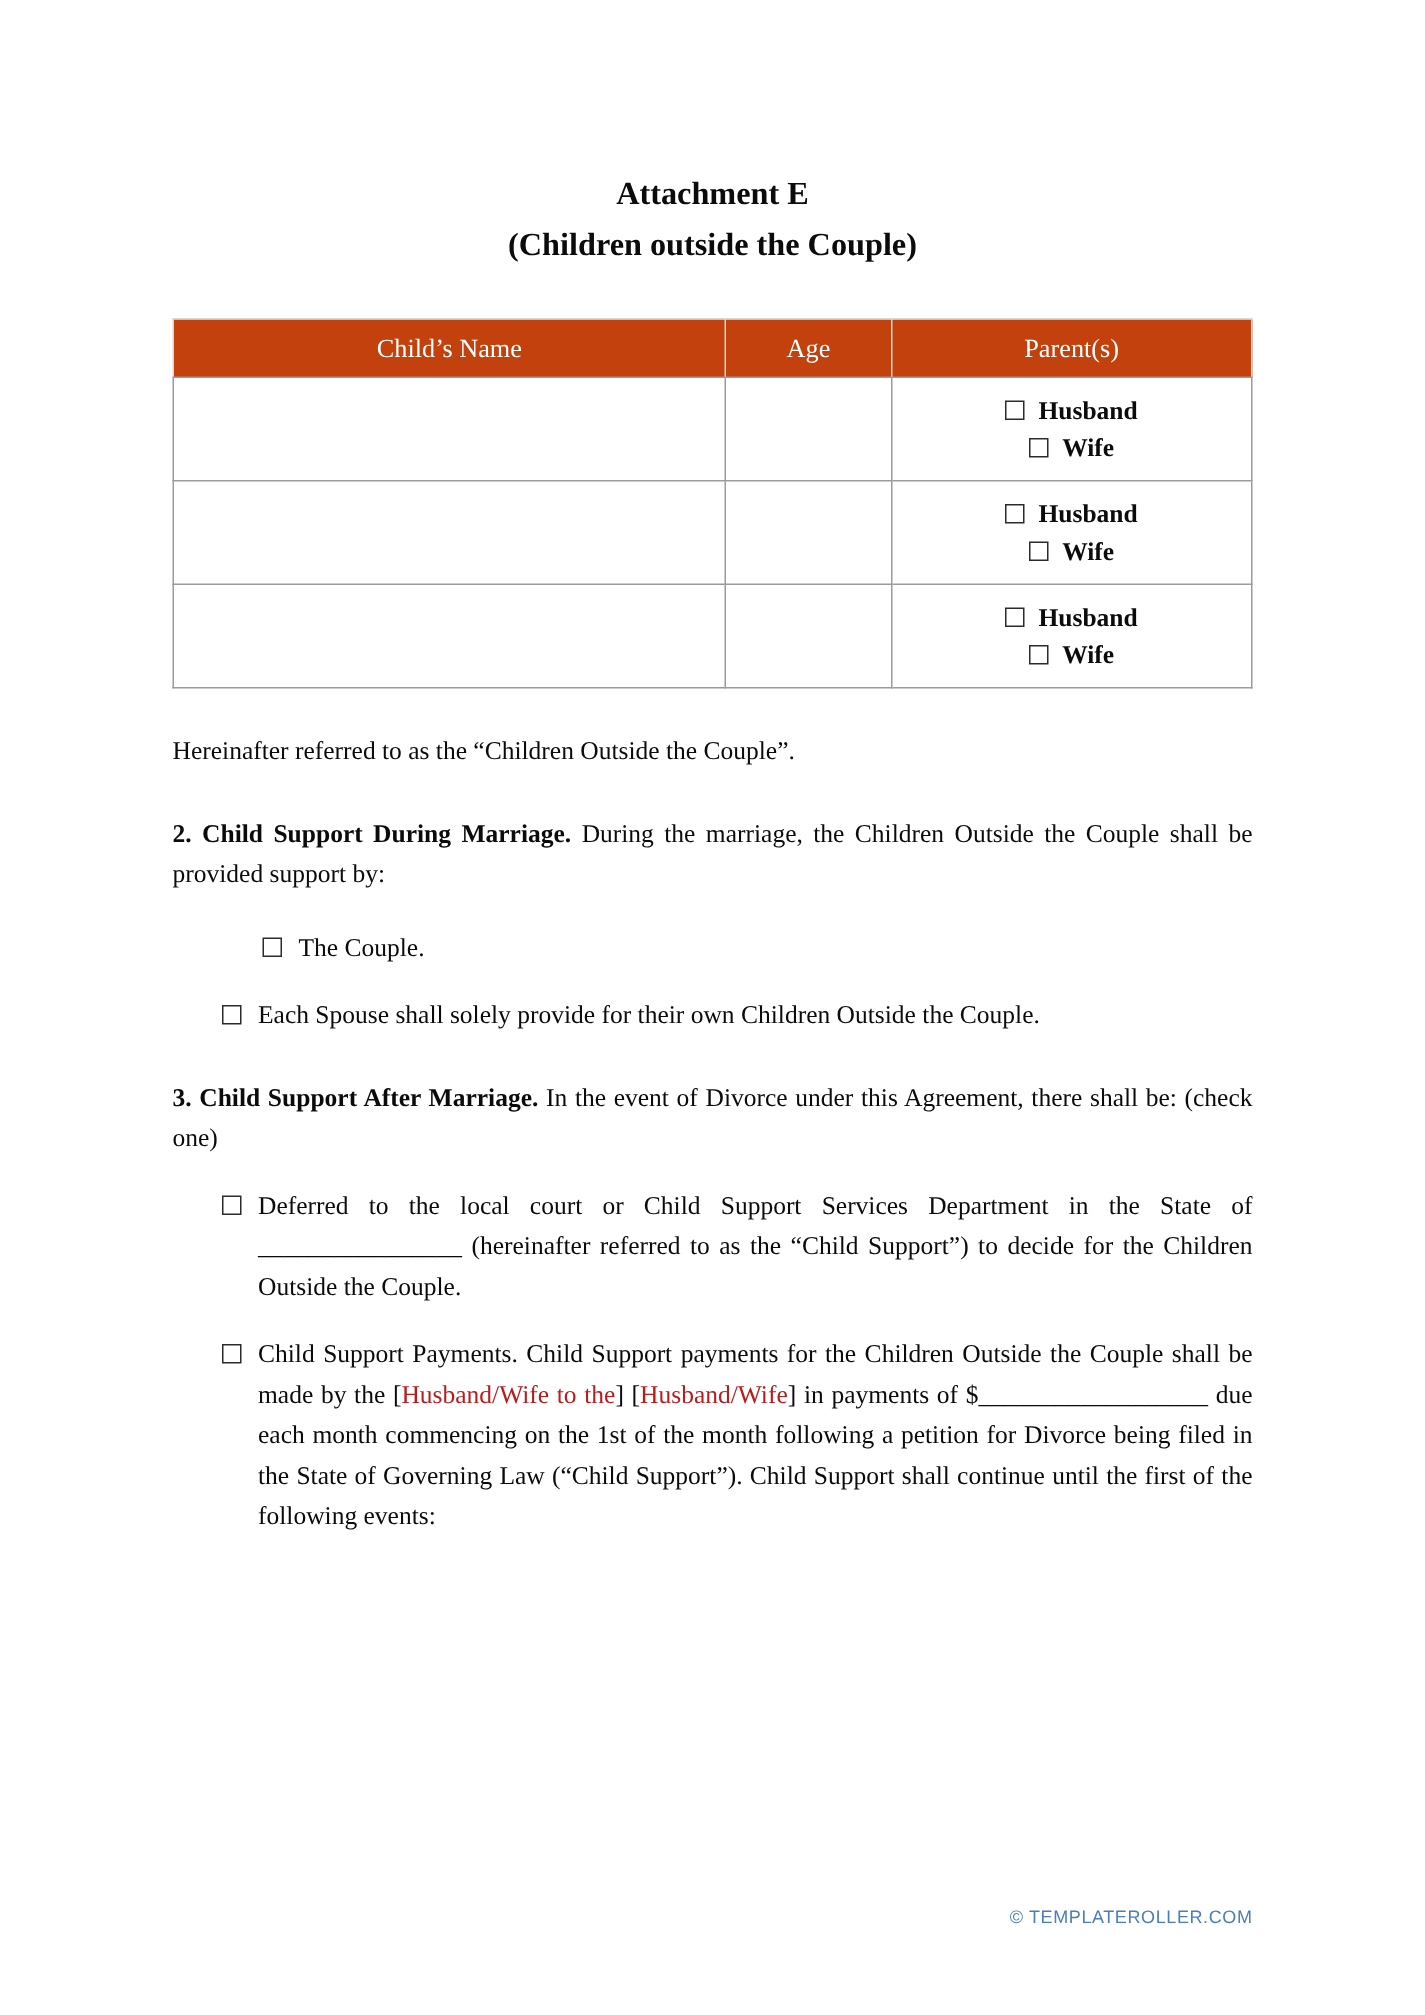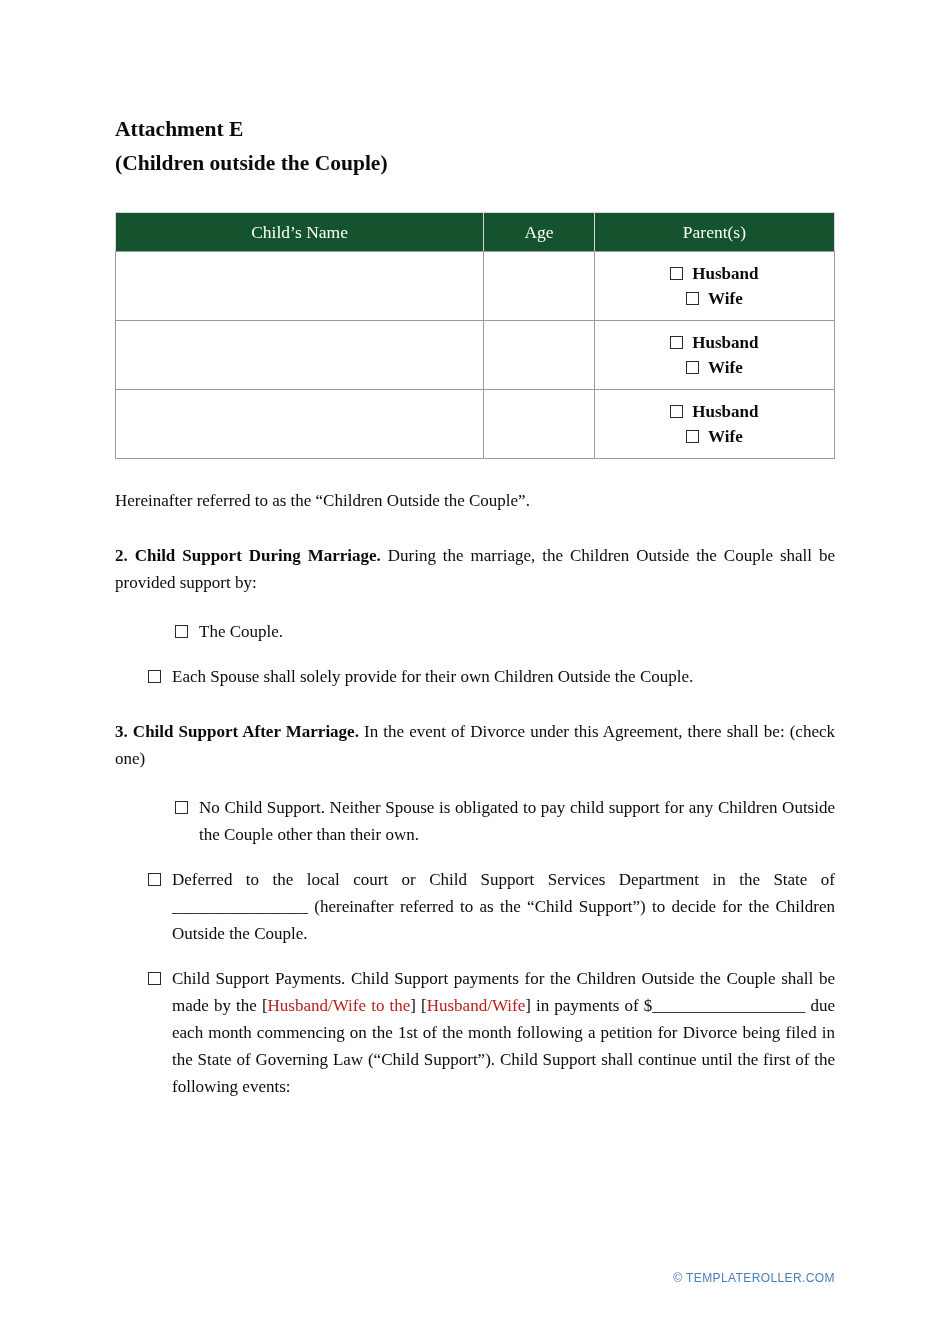"Attachment E" .title { text-align: none -> center }
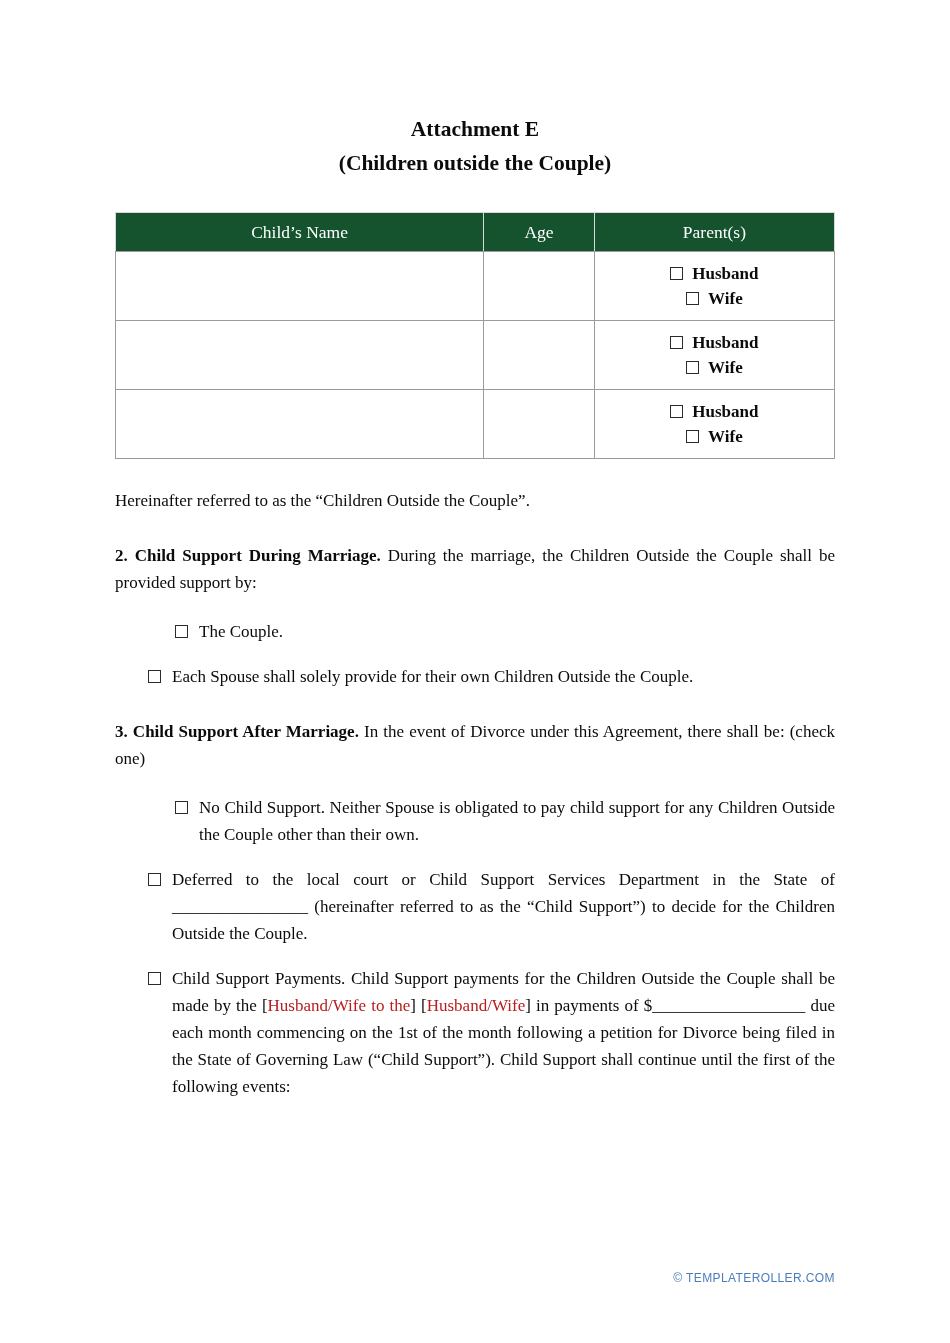"Child’s Name" table.children th { background: #14532d -> #c2410c }
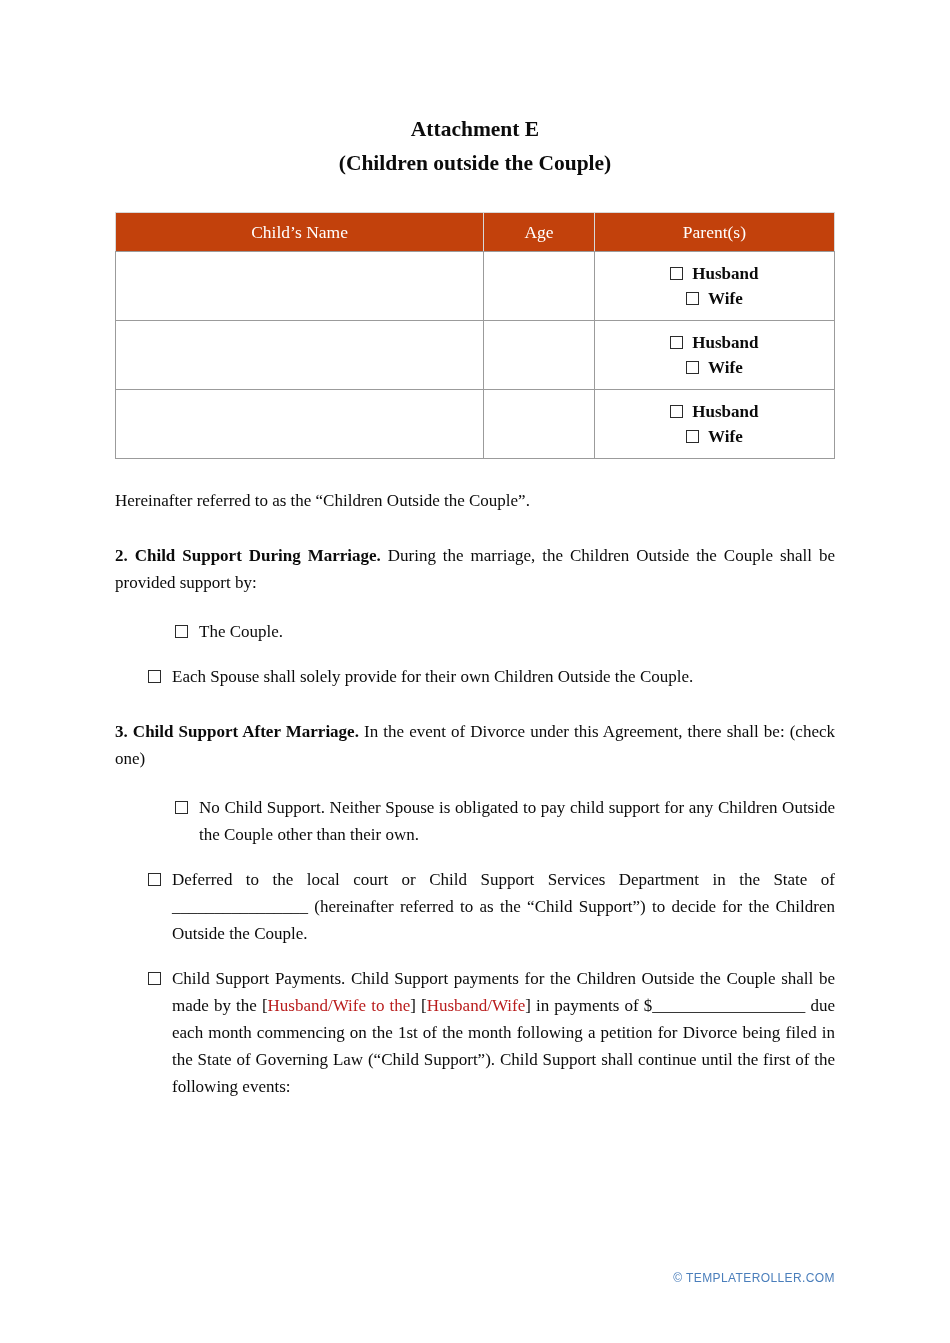"No Child Support. Neither Spouse" div.option { html: <div> <span></span> <div>No Child Support. Neither Spouse is obligated to pay child support for any Children Outside the Couple other than their own.</div> </div> -> none }
